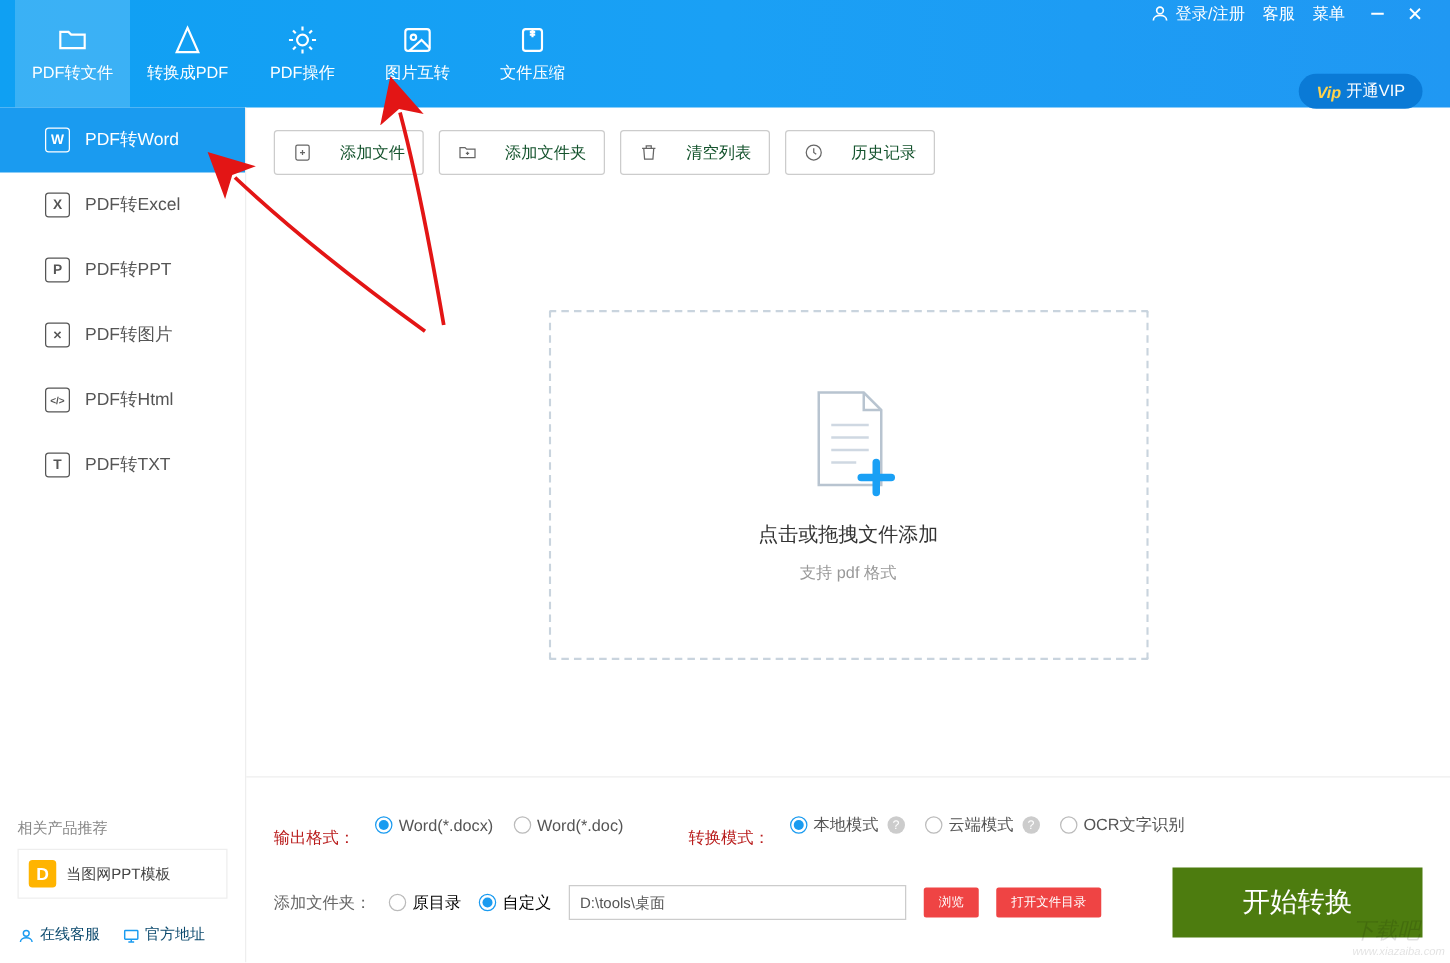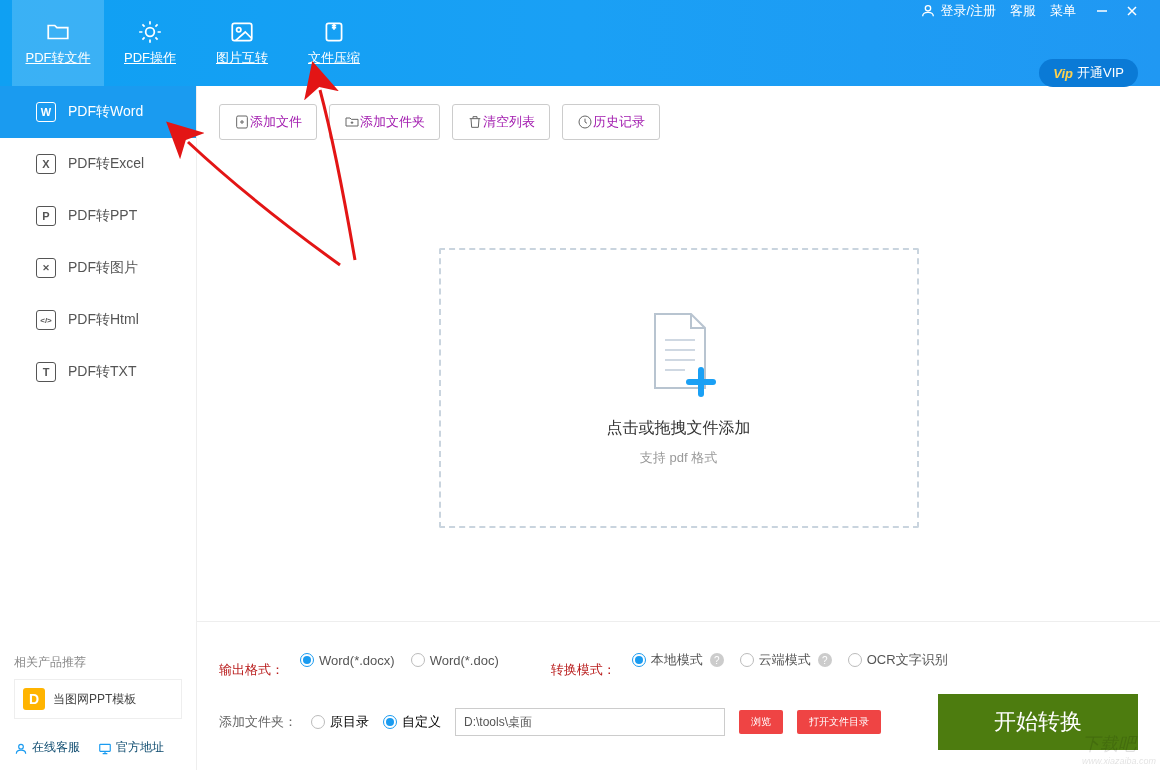"PDF转文件" .tabs { text-decoration: underline -> none }
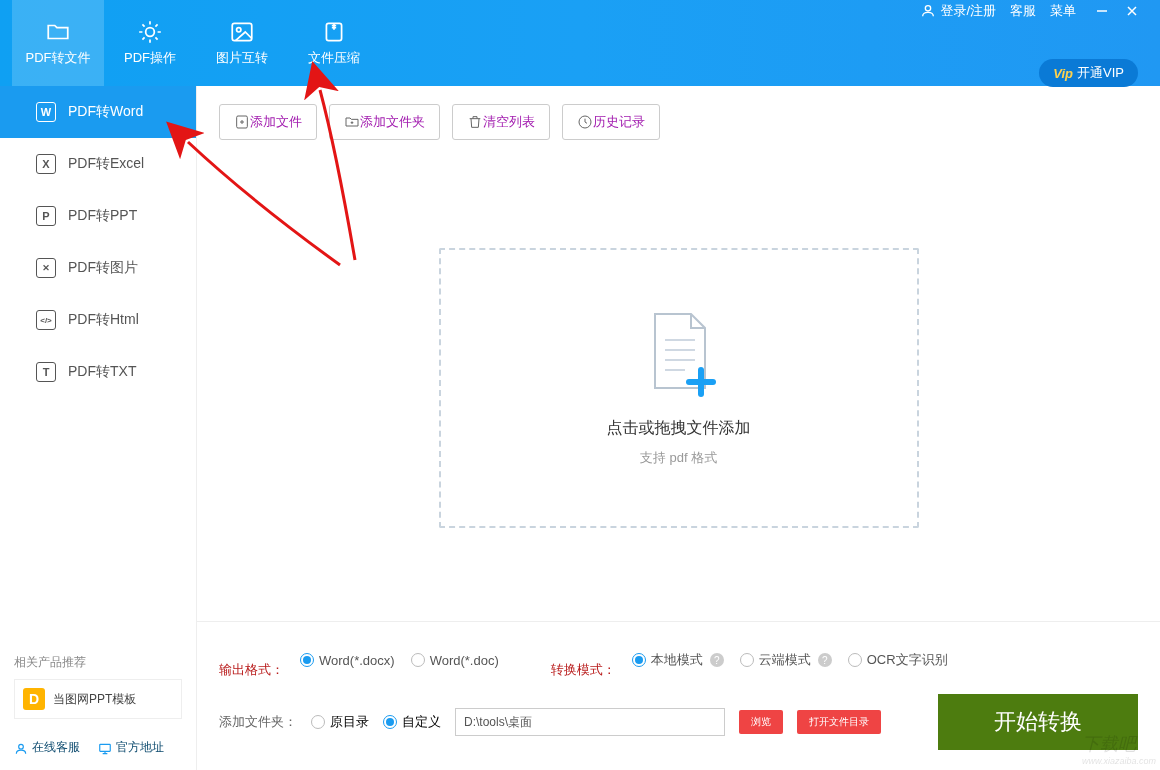"转换成PDF" div.tab { html: none -> <div> <svg> <path></path> </svg> <span>转换成PDF</span> </div> }
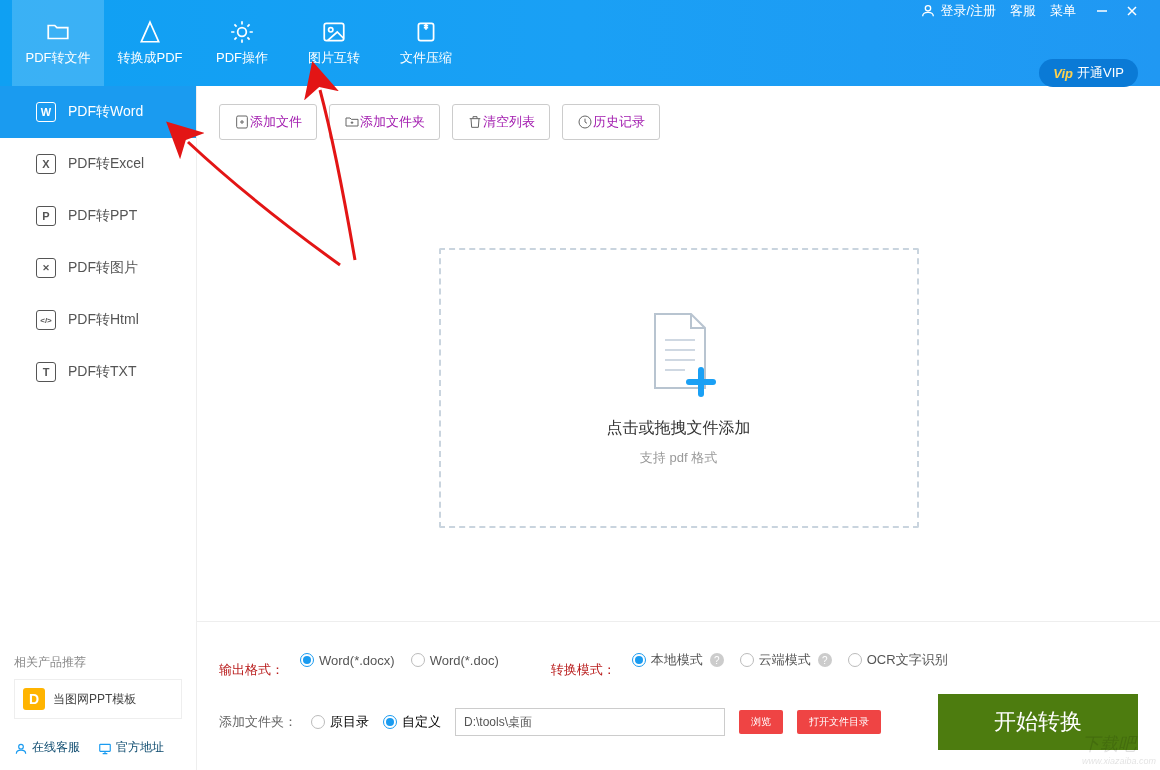"添加文件" .tbtn { color: #a21caf -> #14532d; gap: 0 -> 22px }
